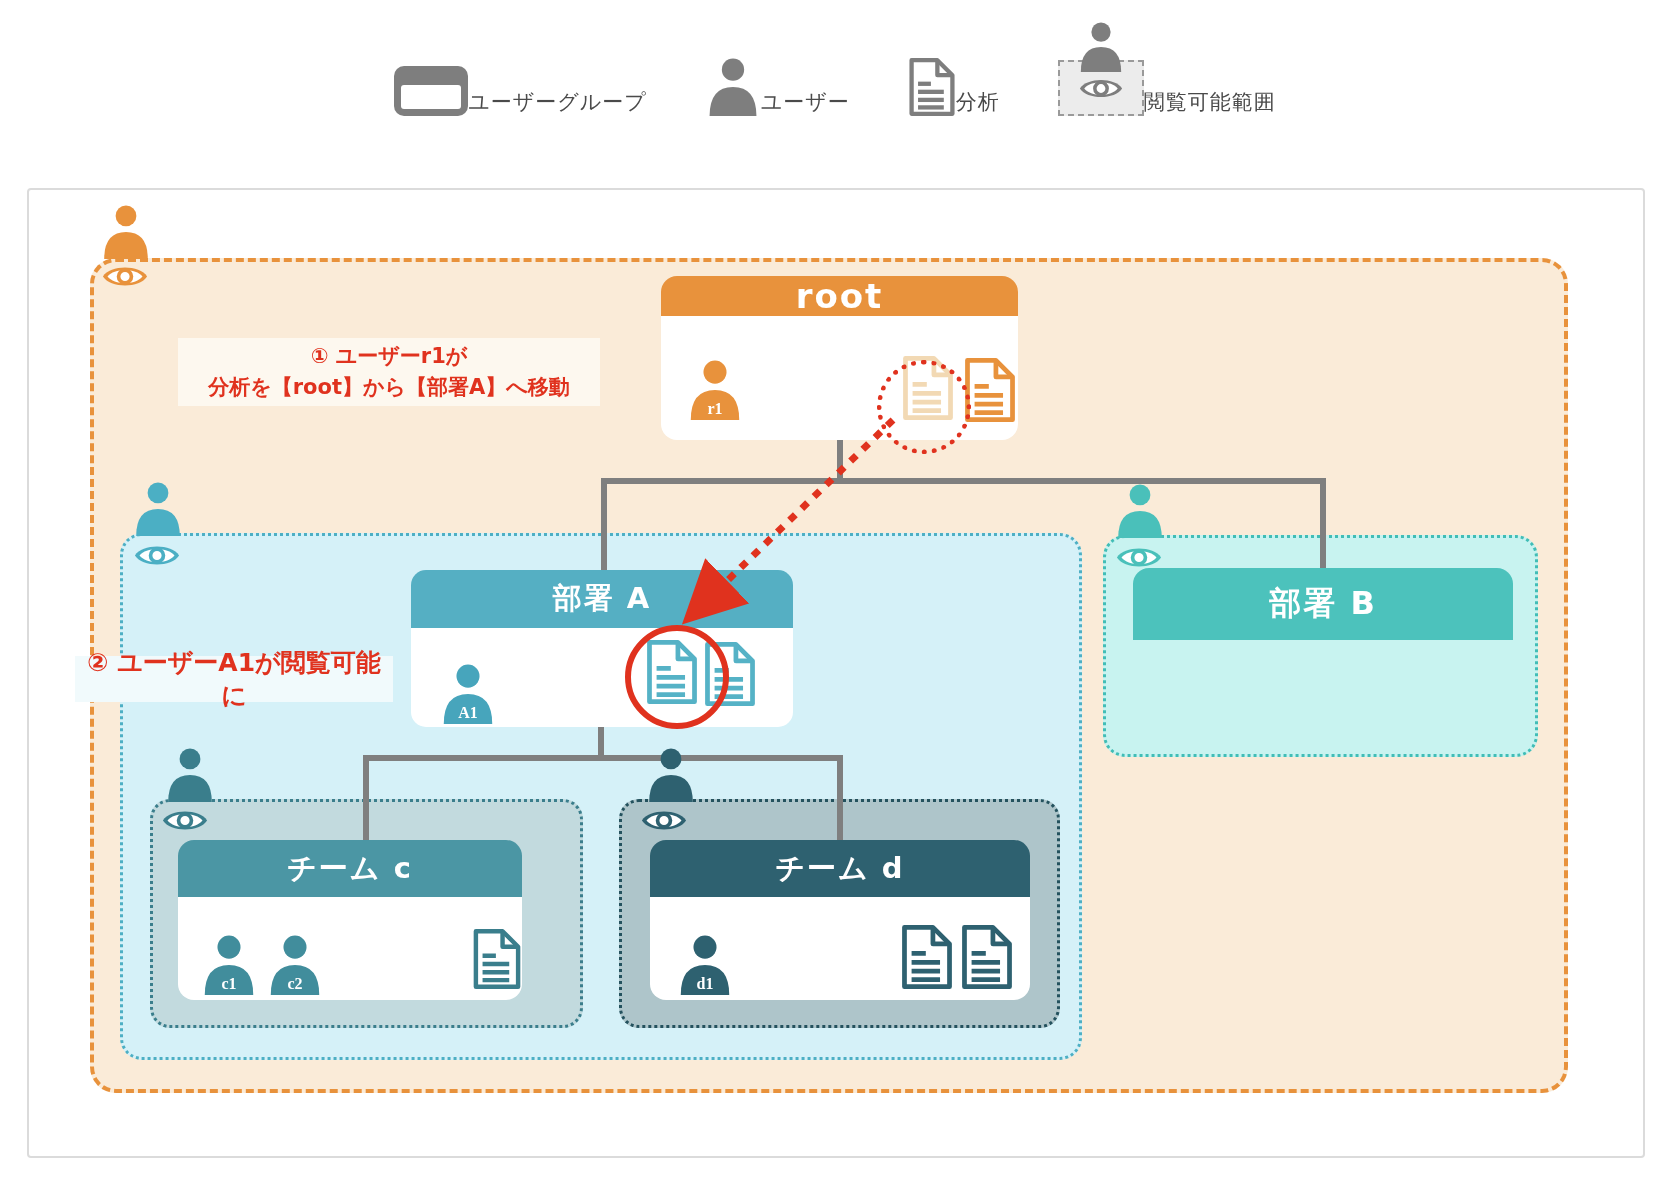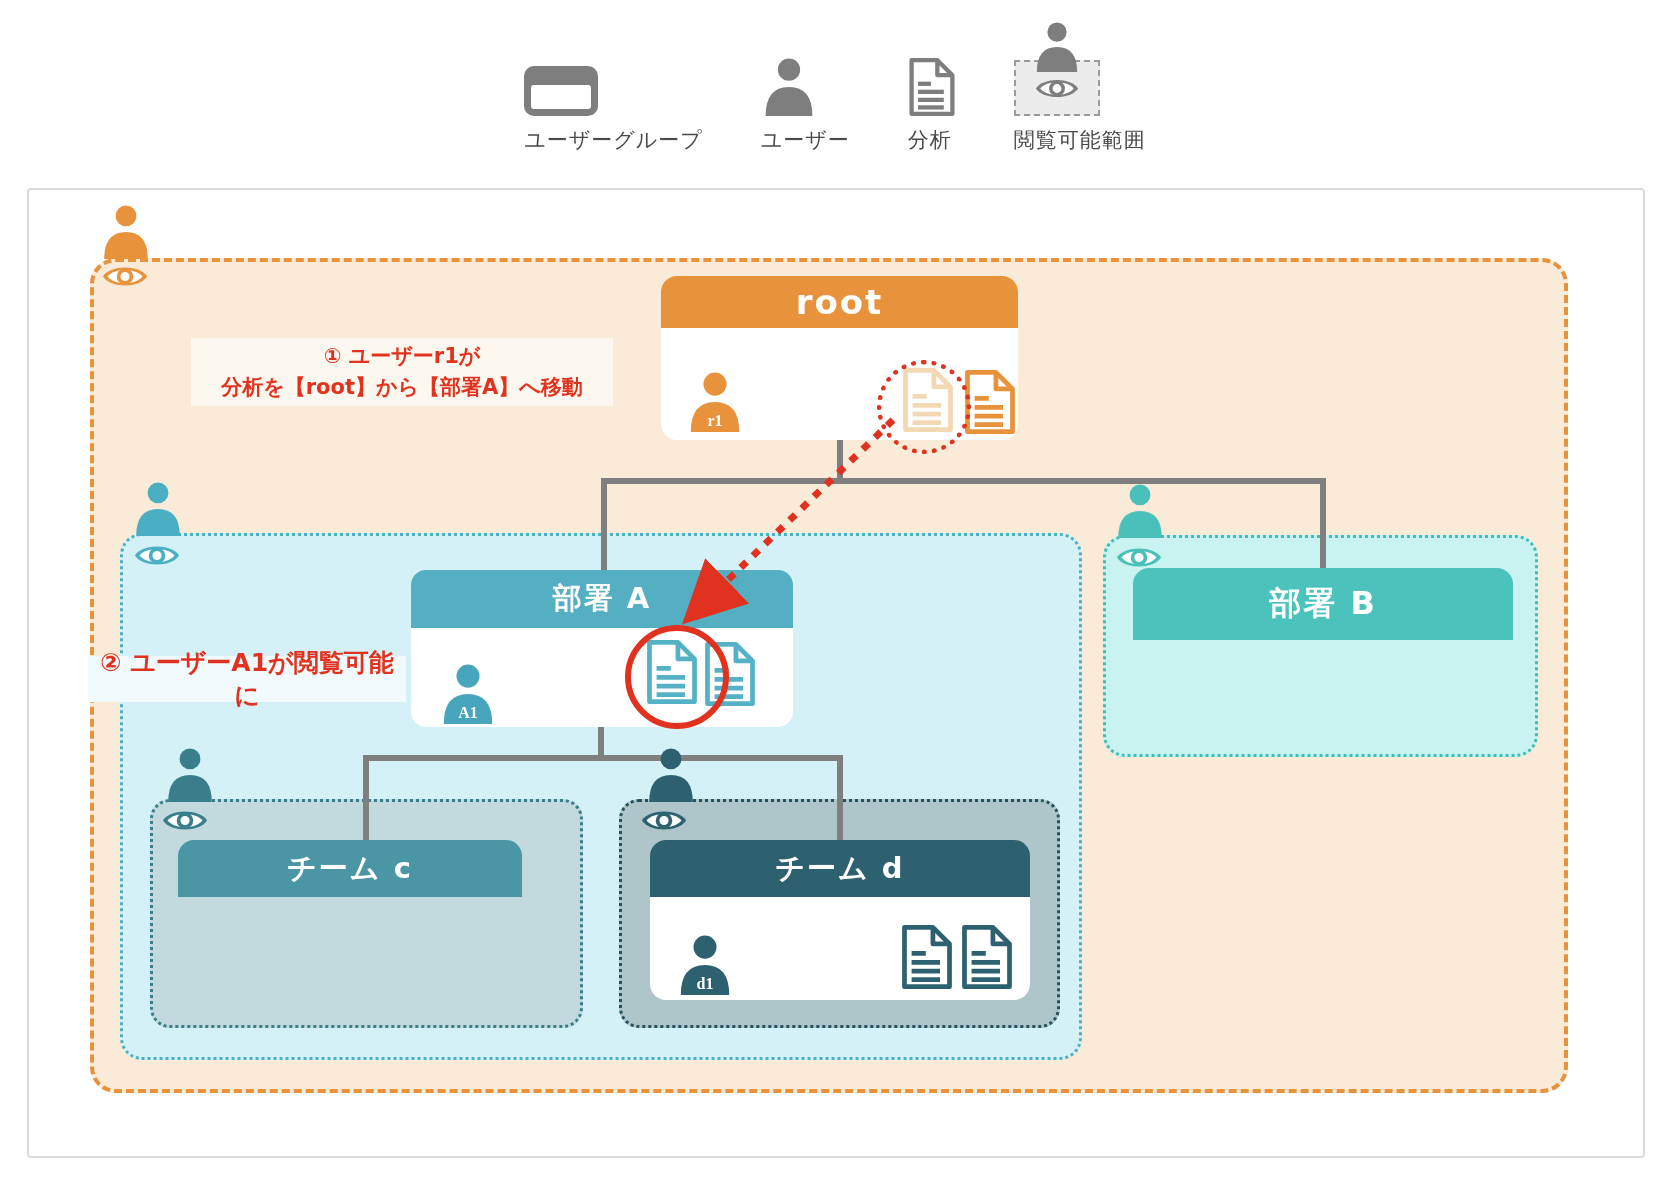"ユーザーグループ" .legend-item { align-items: flex-start -> flex-end; flex-direction: column -> row }
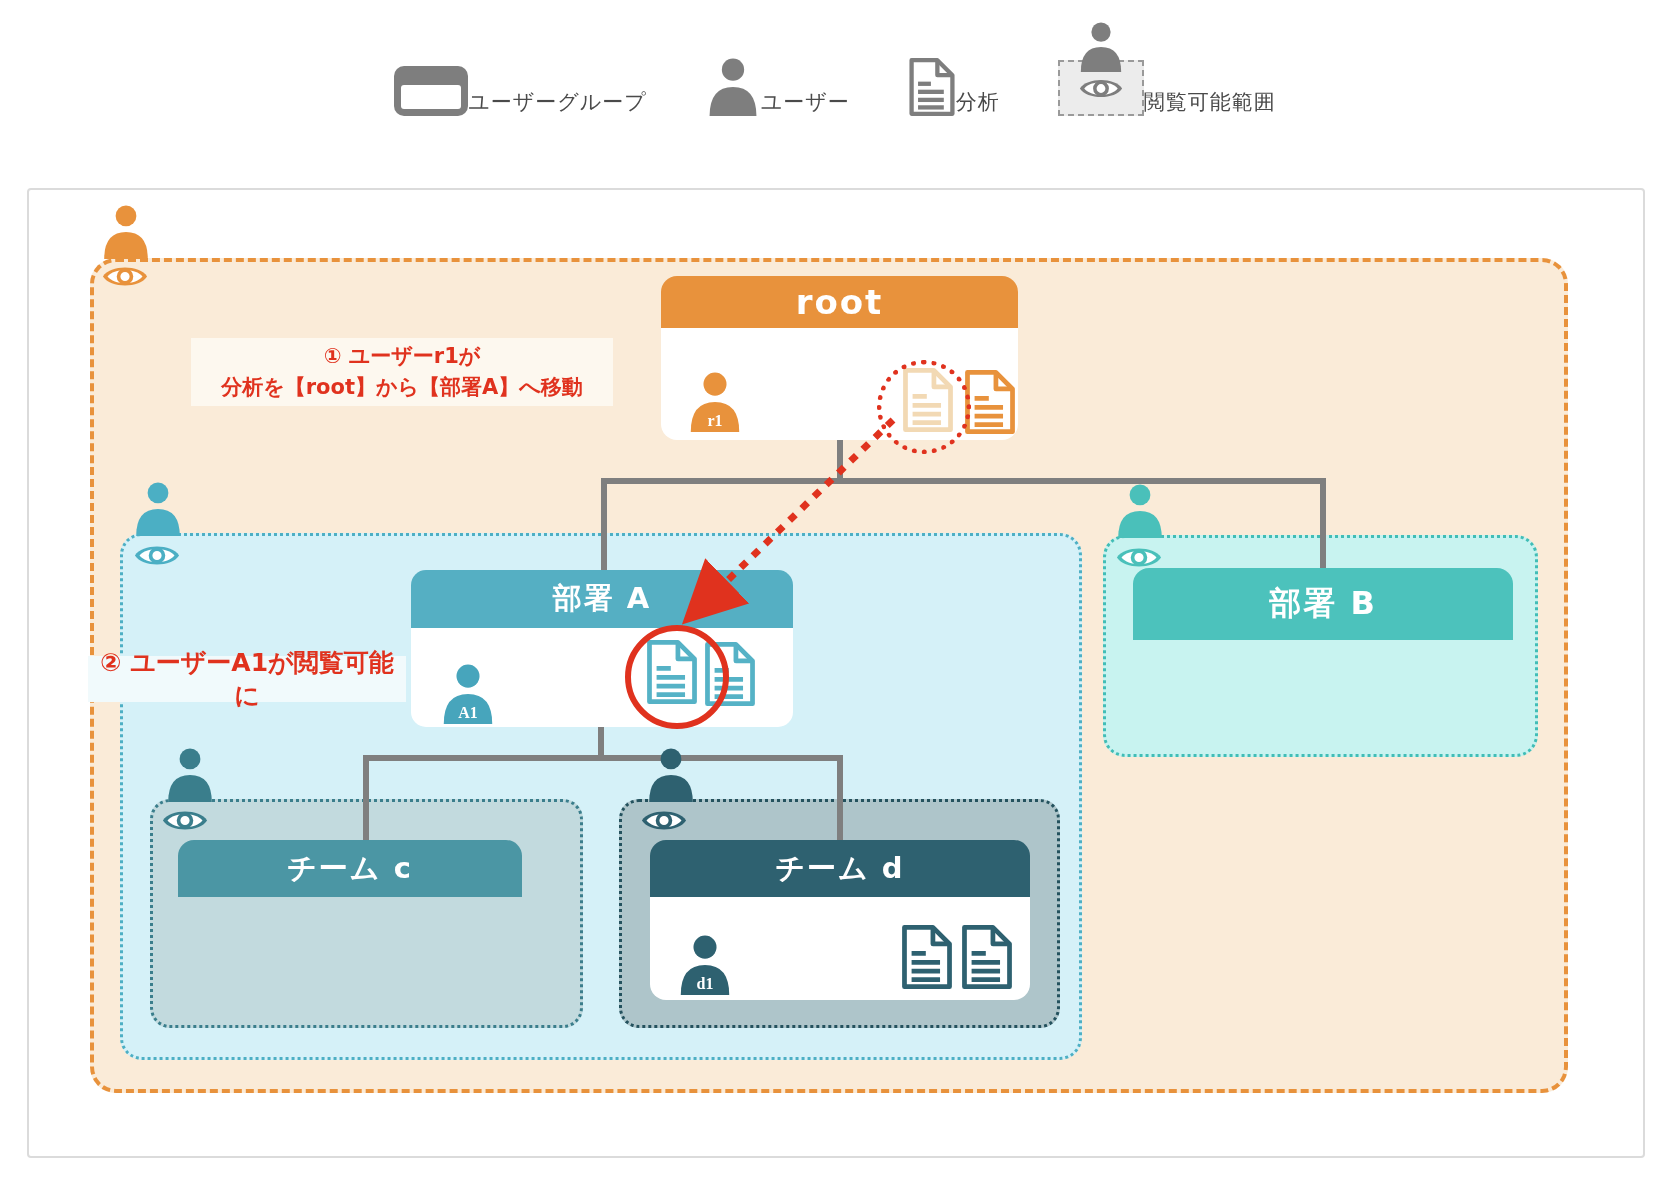"root" .card-root .card-header { height: 52px -> 40px }
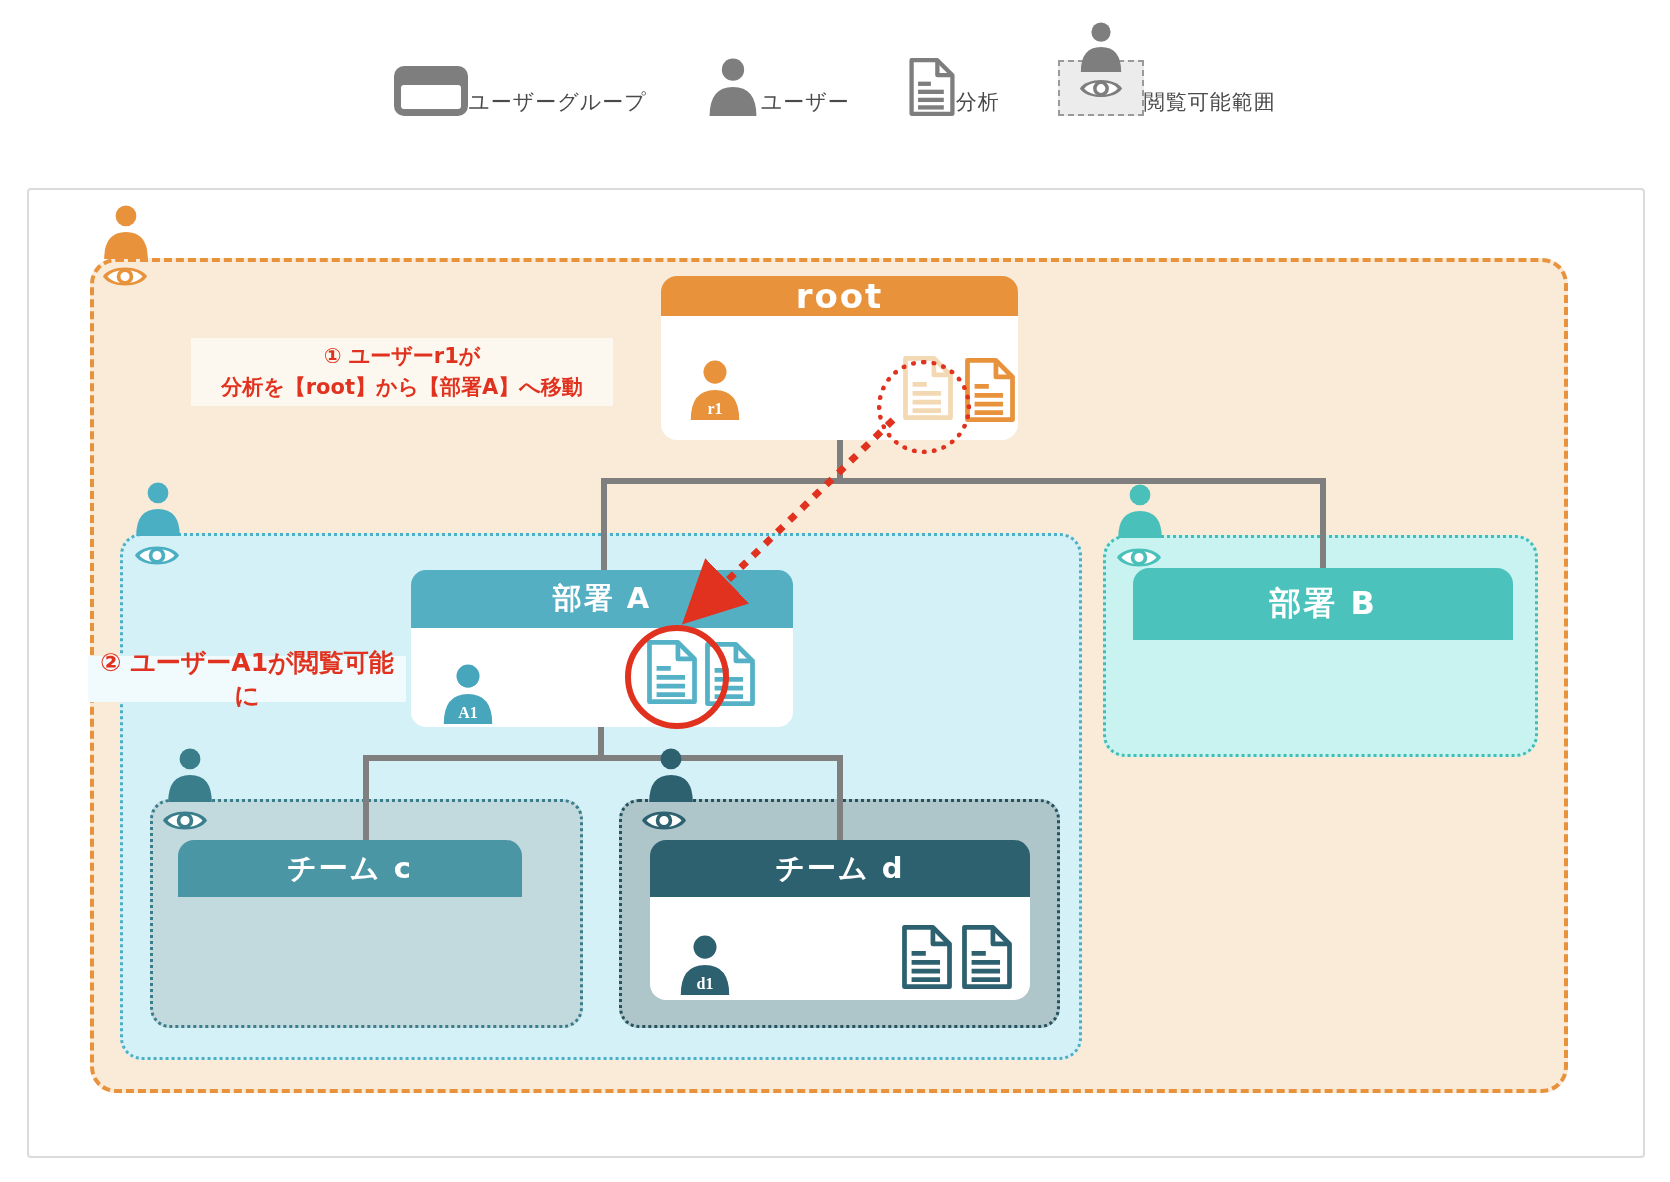"① ユーザーr1が" .note { margin-left: 13px -> none }
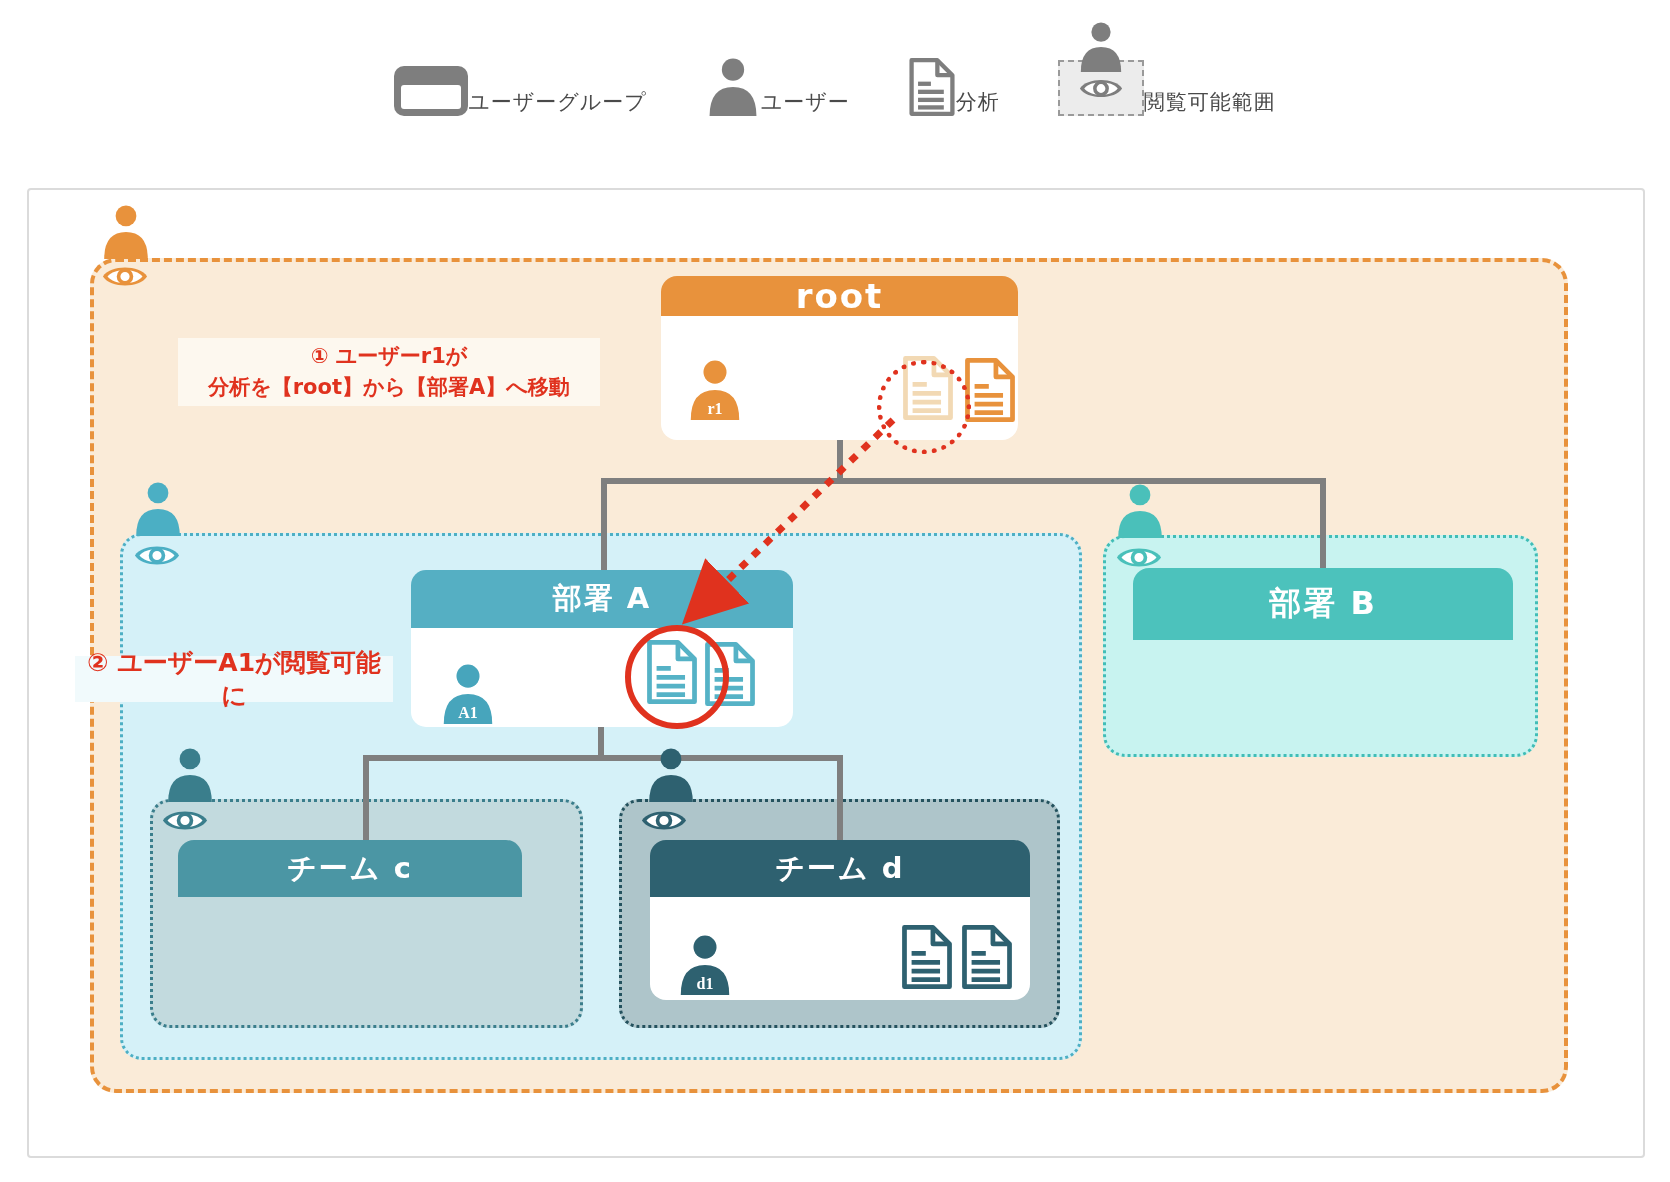"c1" div.card-body { html: none -> <div> <div> <svg> <use></use> </svg> <span>c1</span> </div> <div> <svg> <use></use> </svg> <span>c2</span> </div> <div> <svg> <use></use> </svg> </div> </div> }
